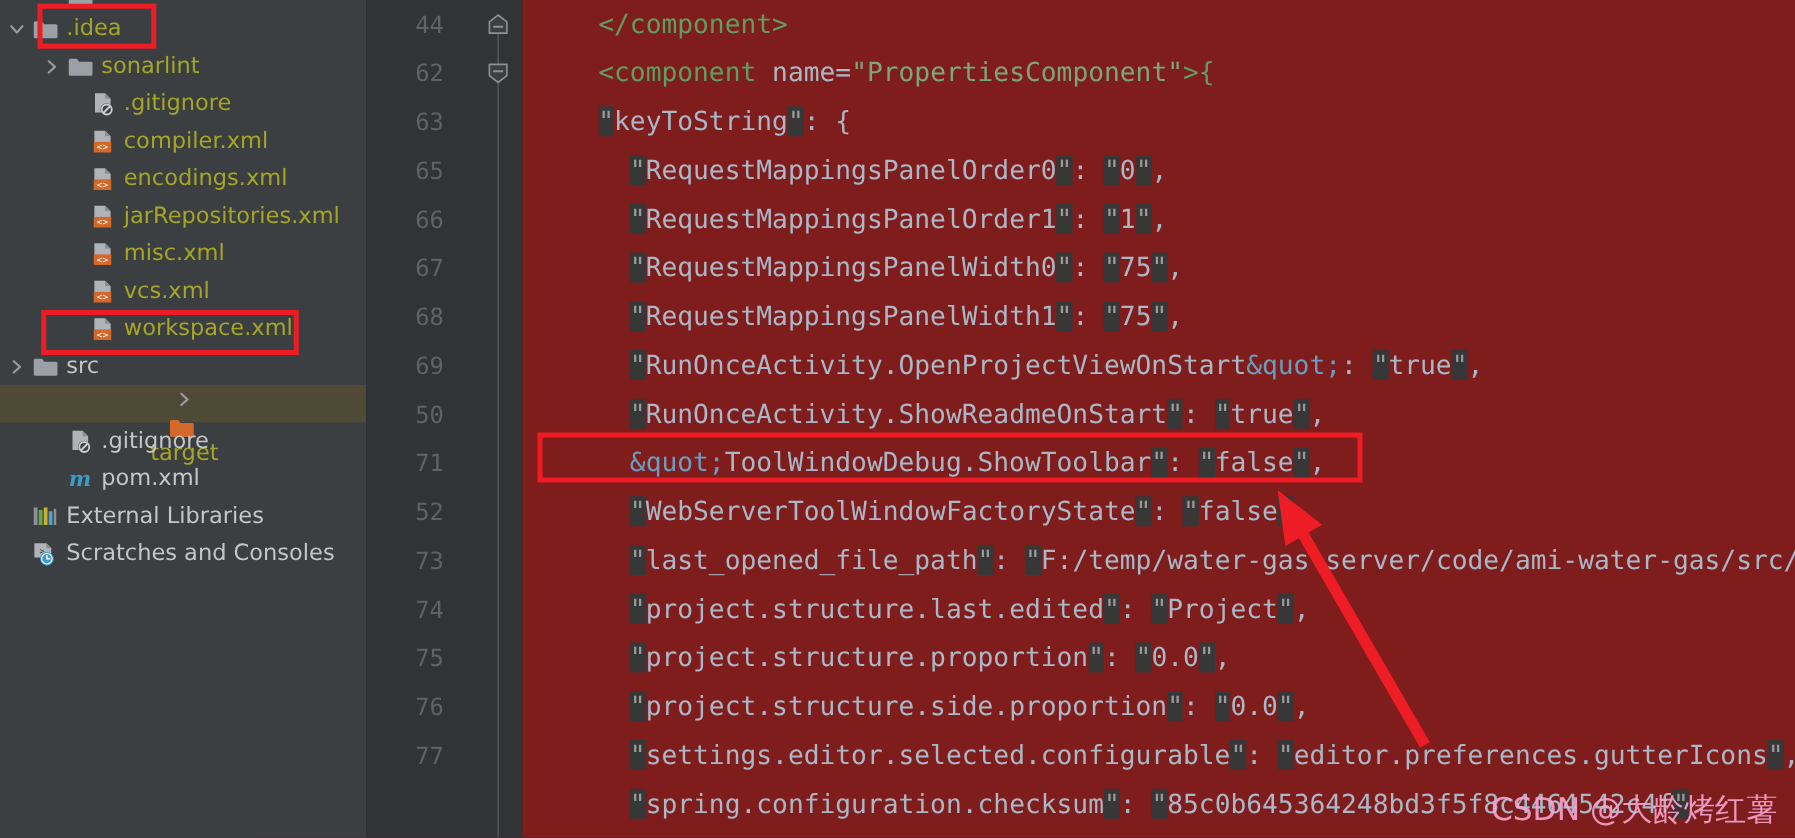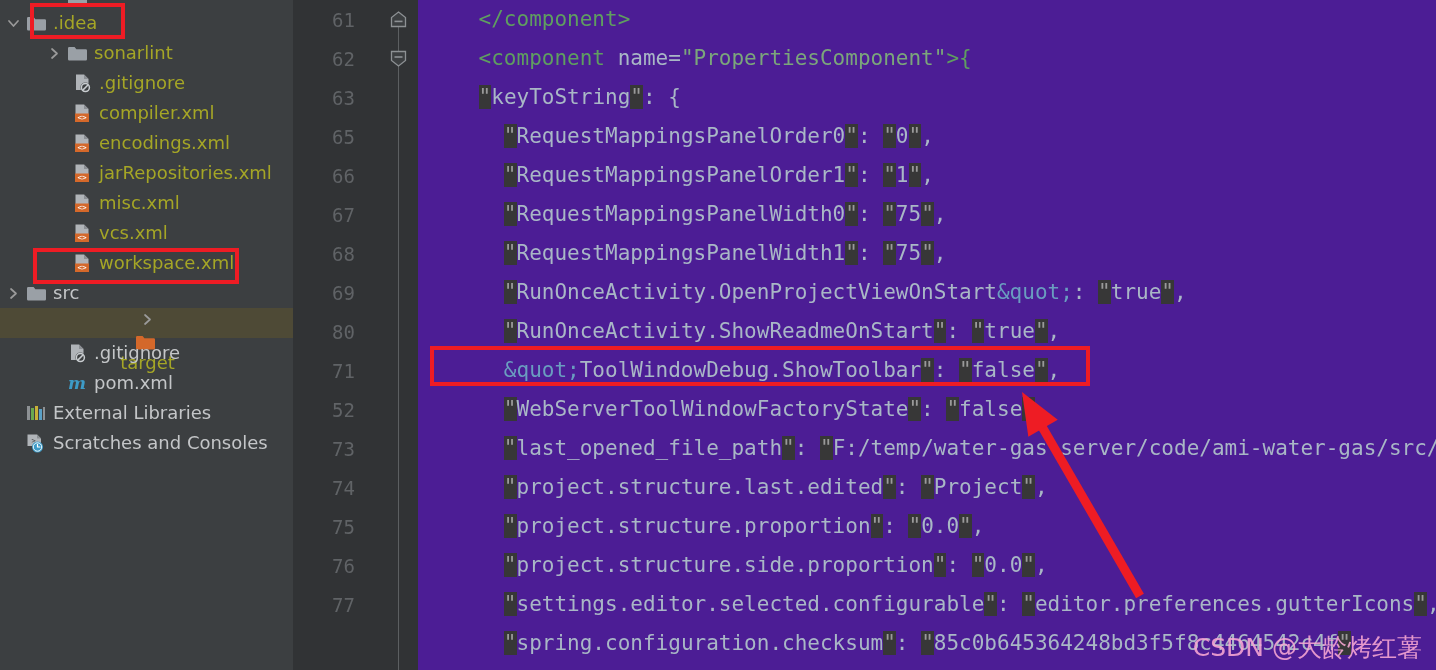"61" div.gutter-line { text: 61 -> 44 }
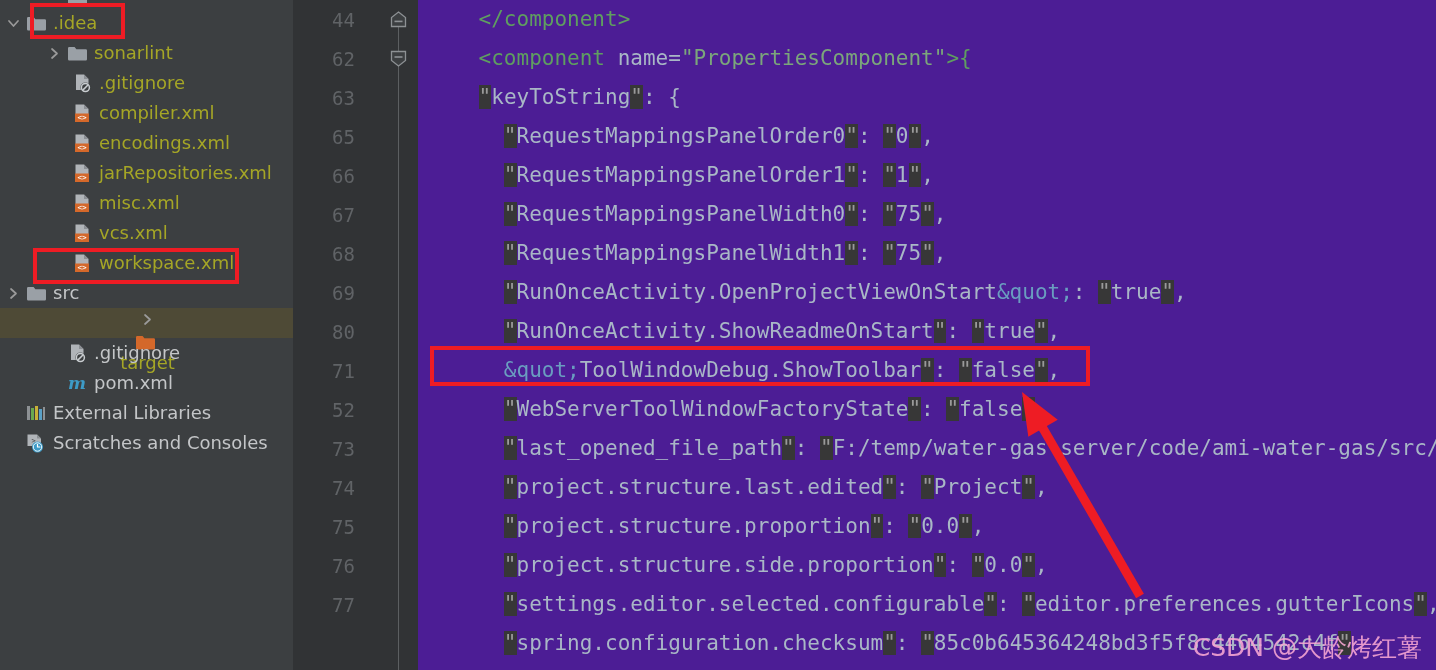"</component>" #code { background: #4c1d95 -> #7f1d1d }
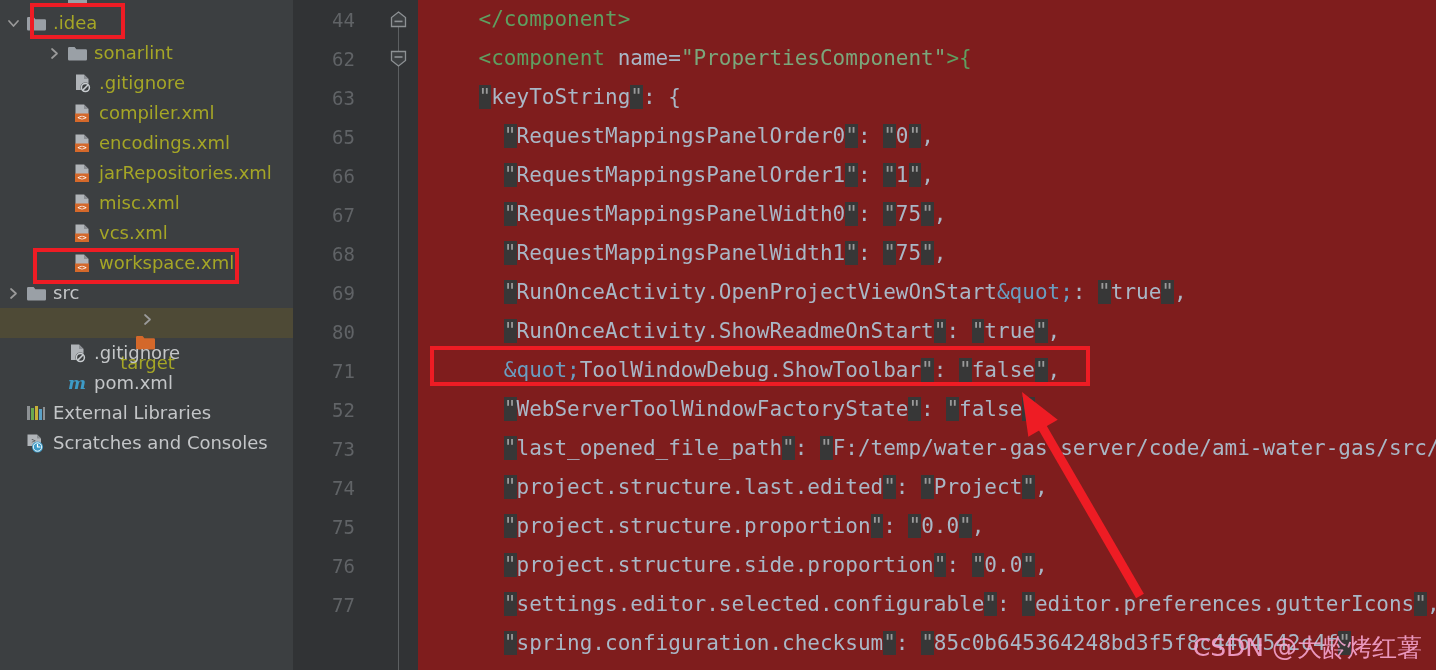"sonarlint" .ind-1 { padding-left: 43px -> 30px }
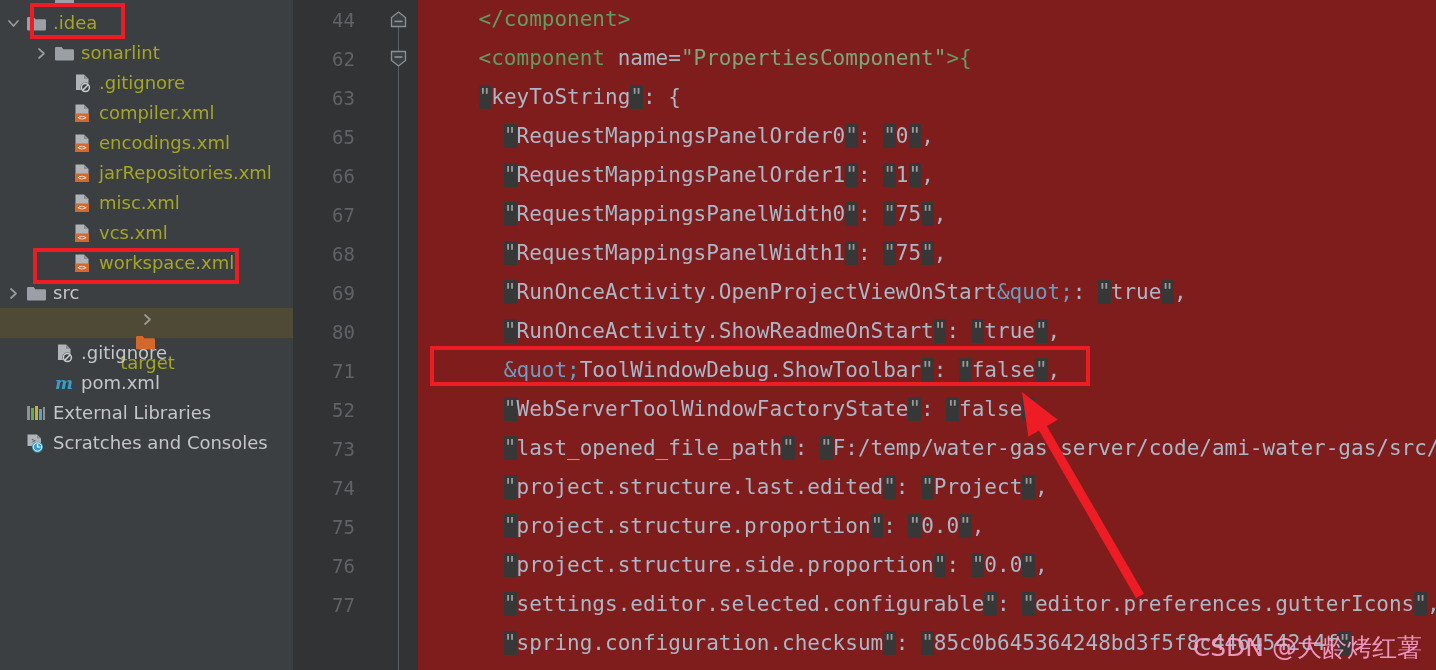"80" div.gutter-line { text: 80 -> 50 }
